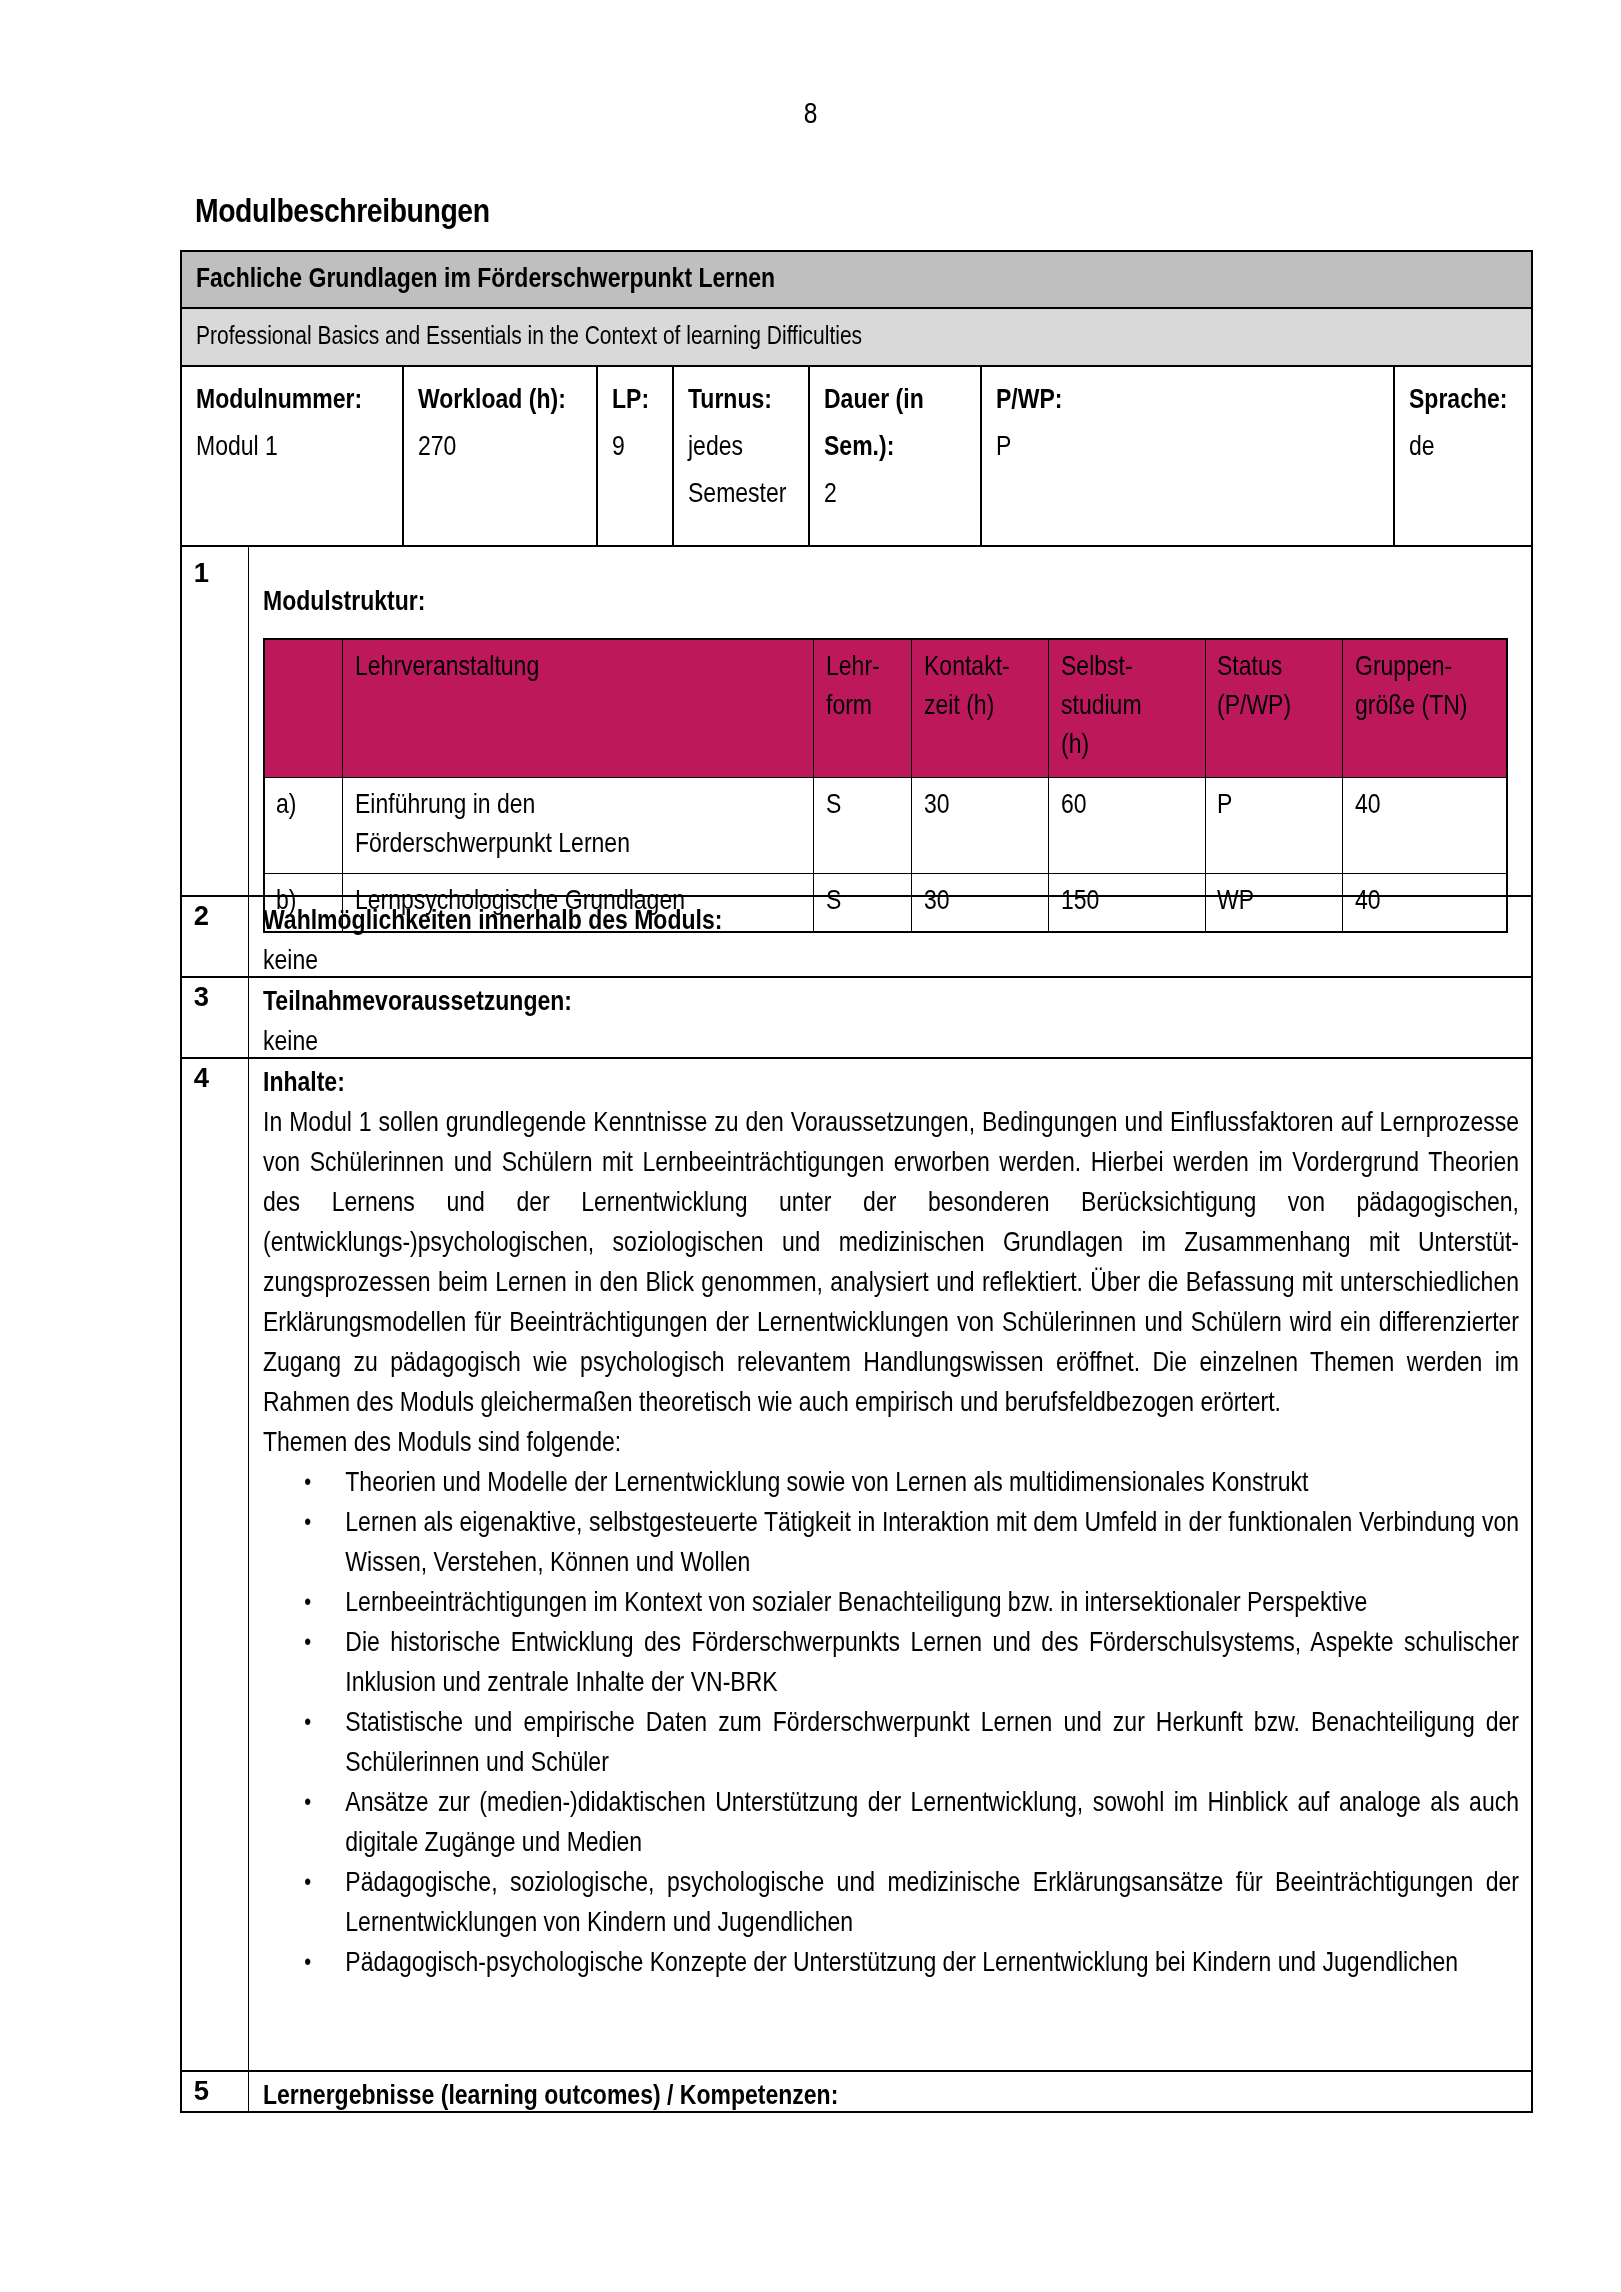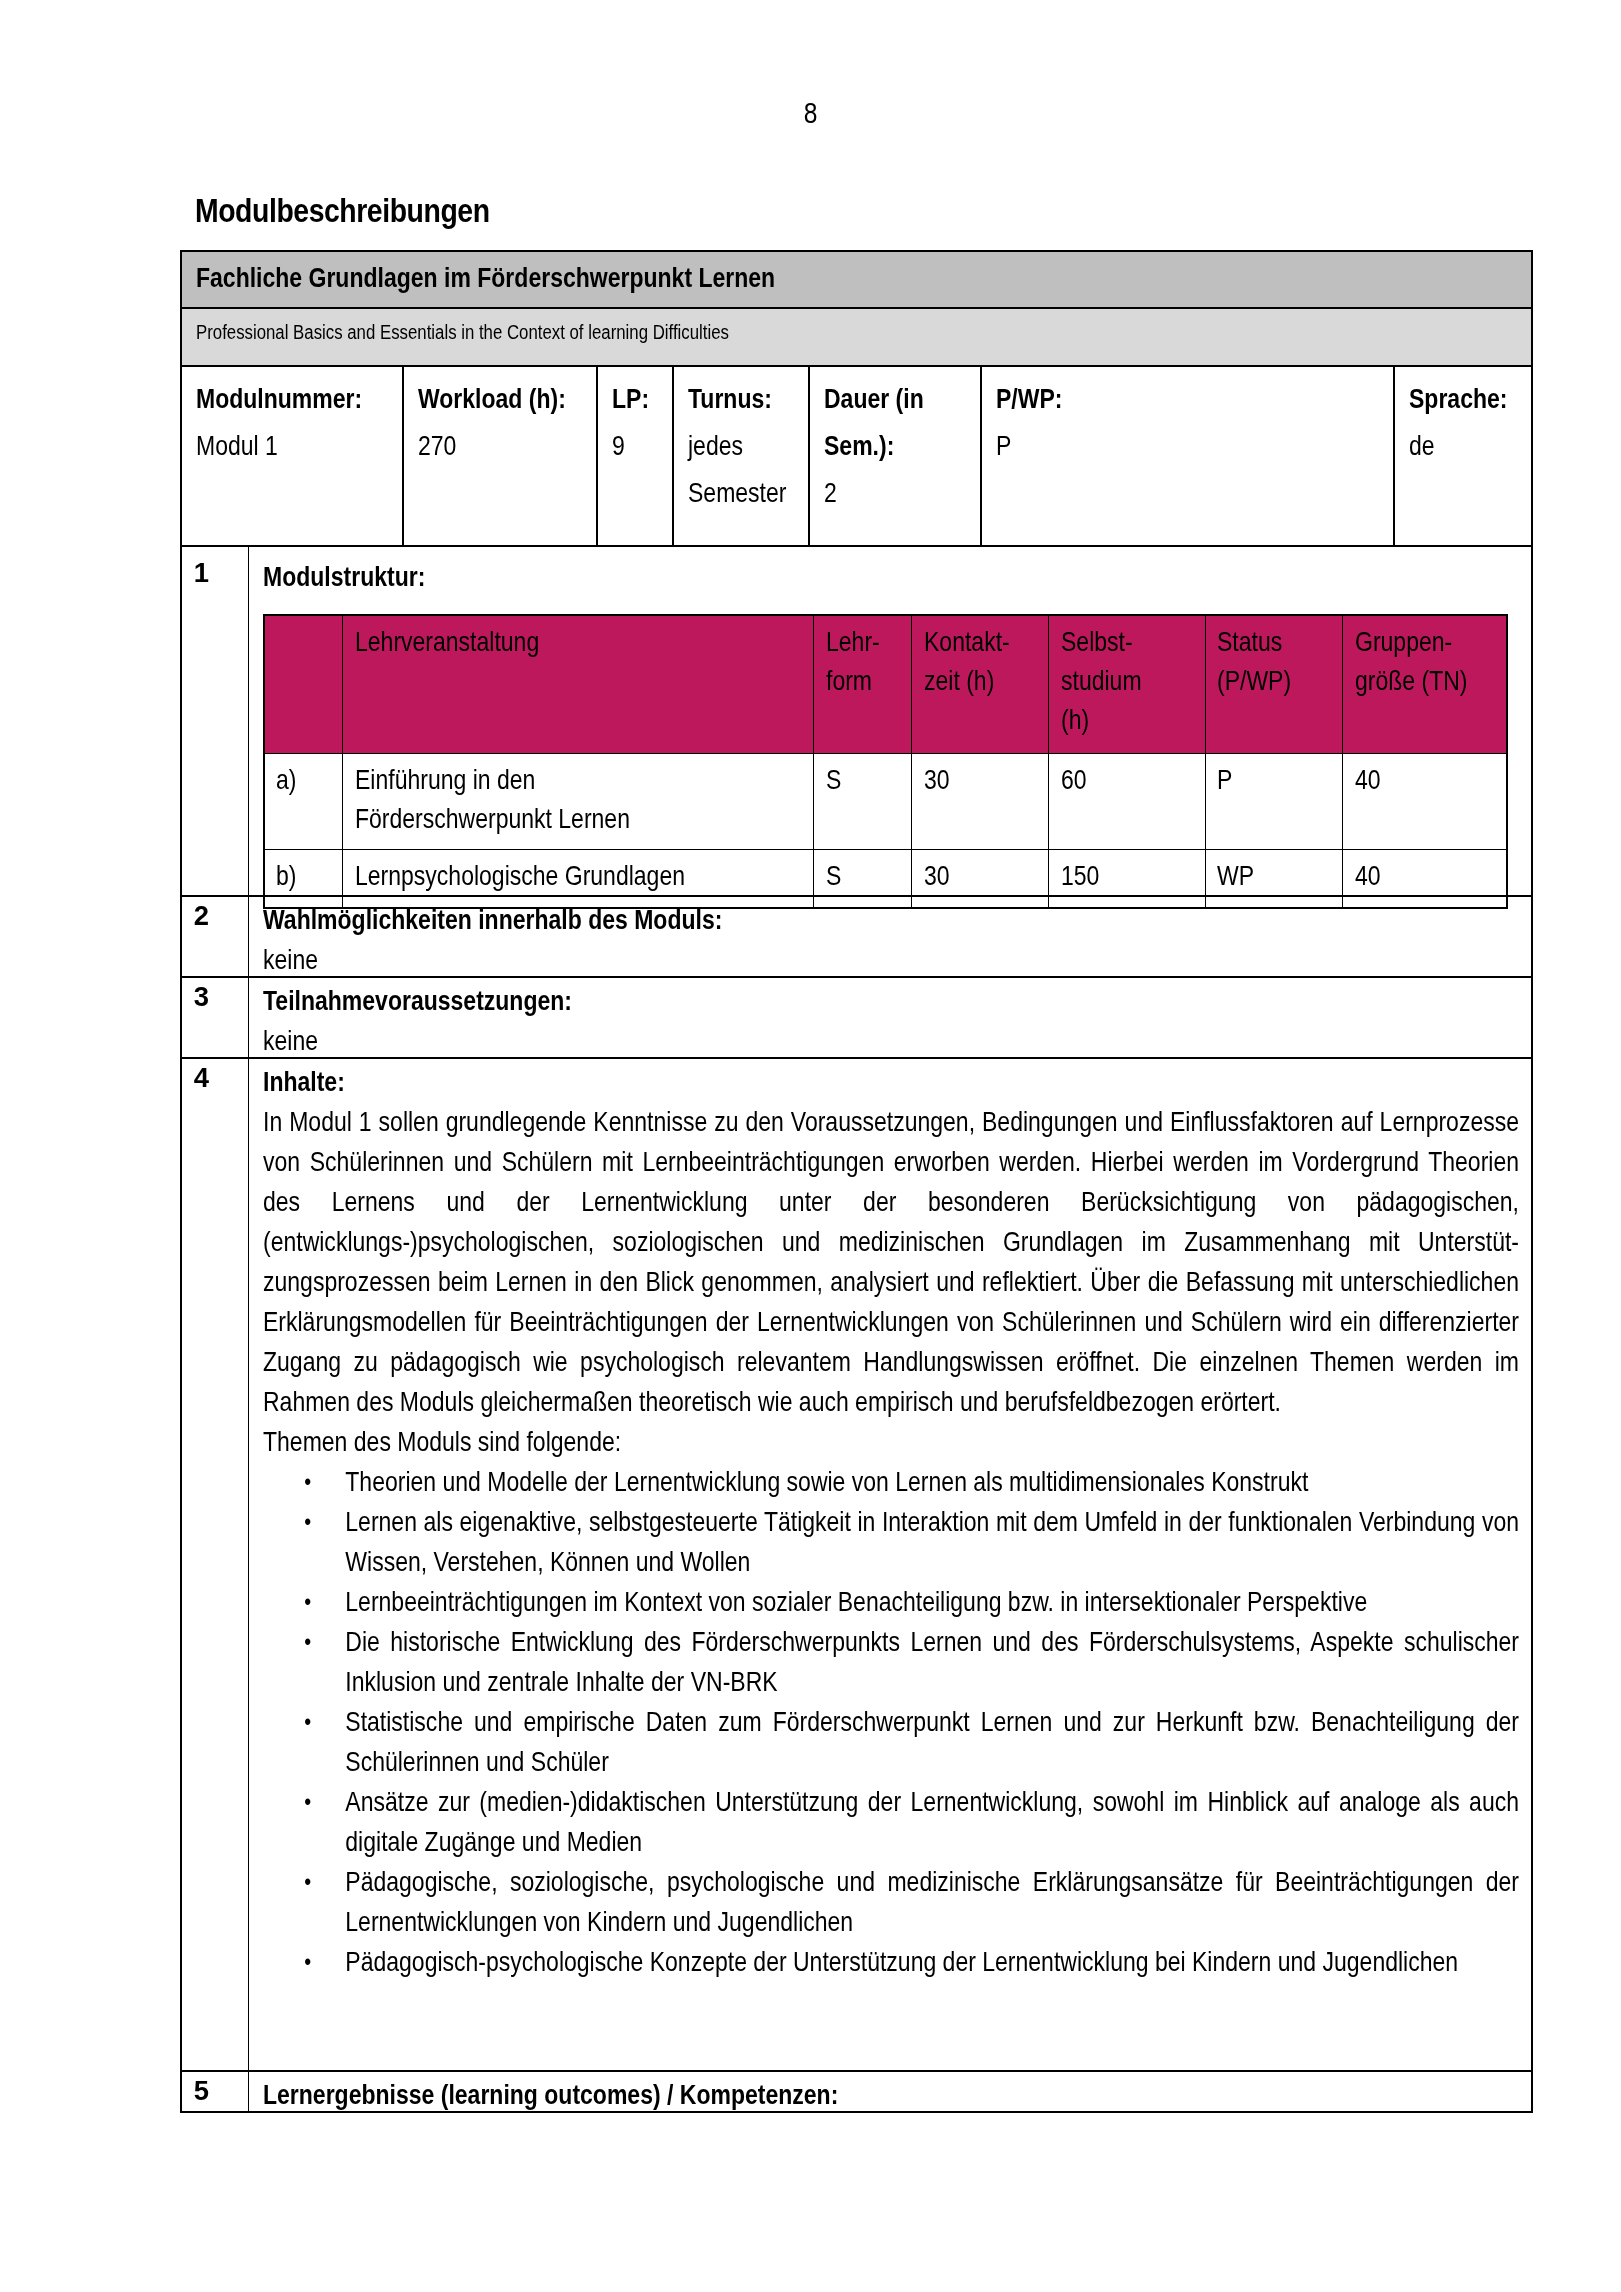"Professional Basics and Essentials in" .row-subtitle { font-size: 20px -> 25px }
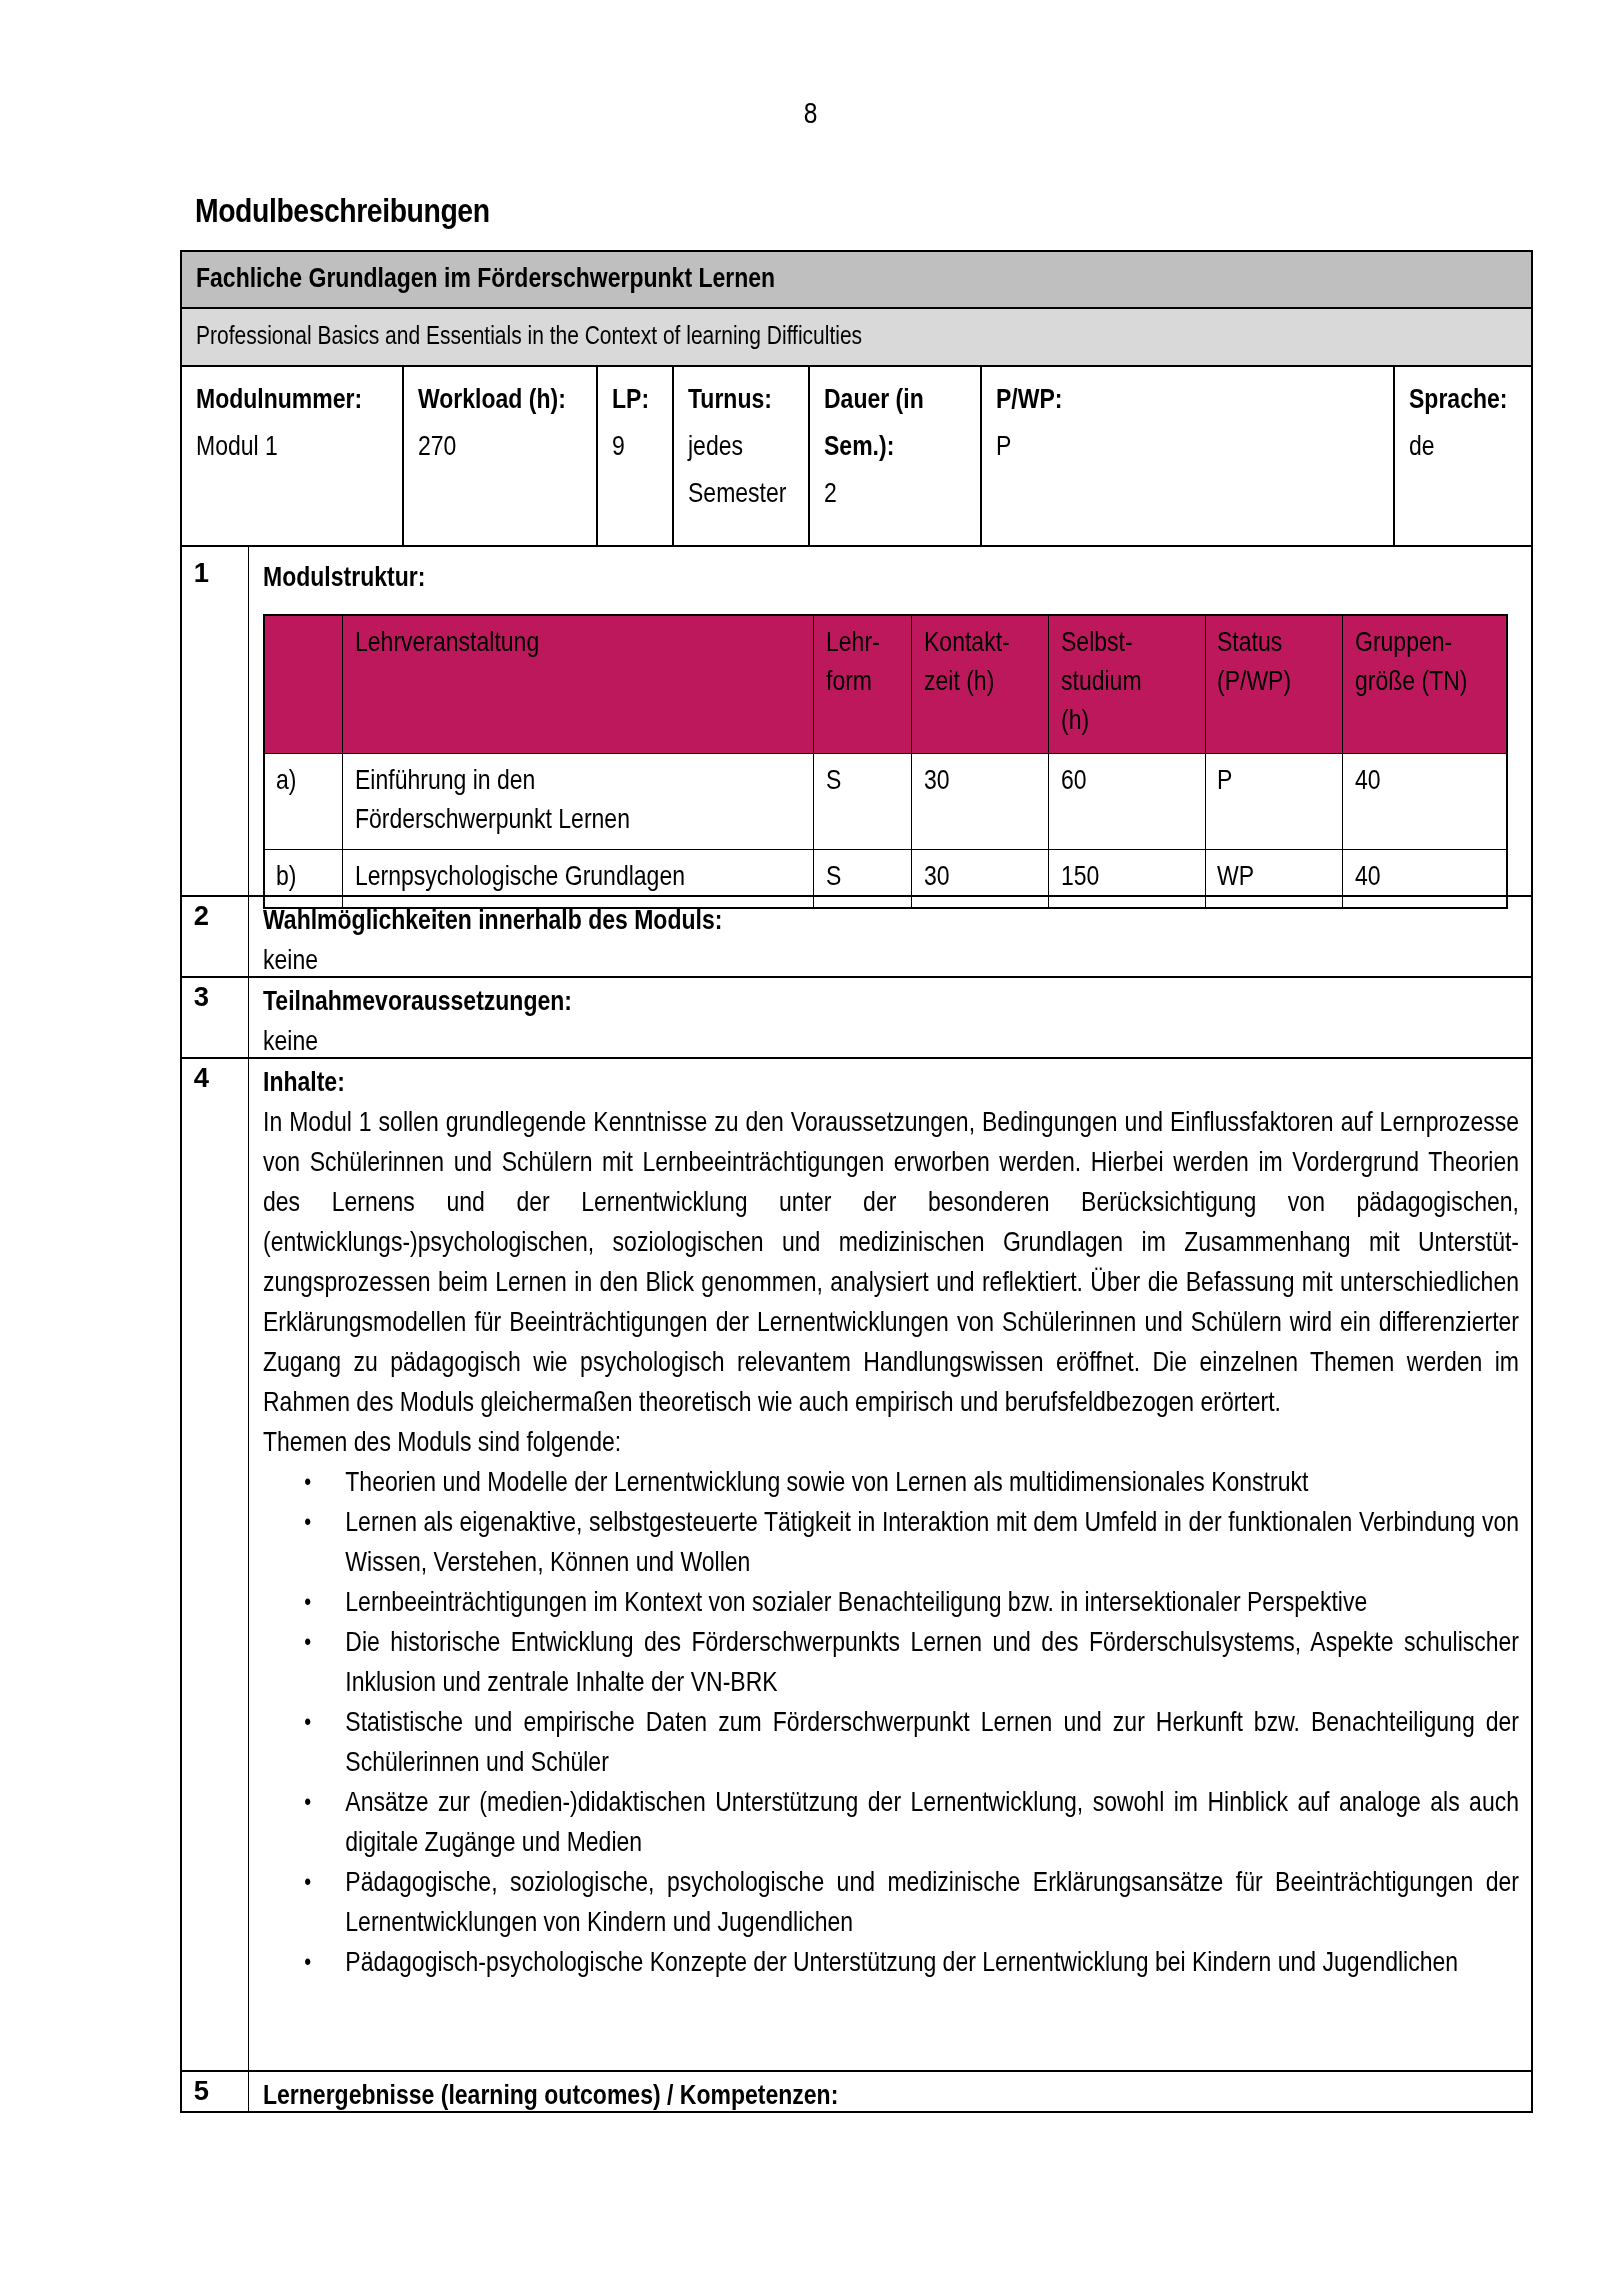"Modulstruktur:" .struct-wrap { margin-top: none -> 24px }
